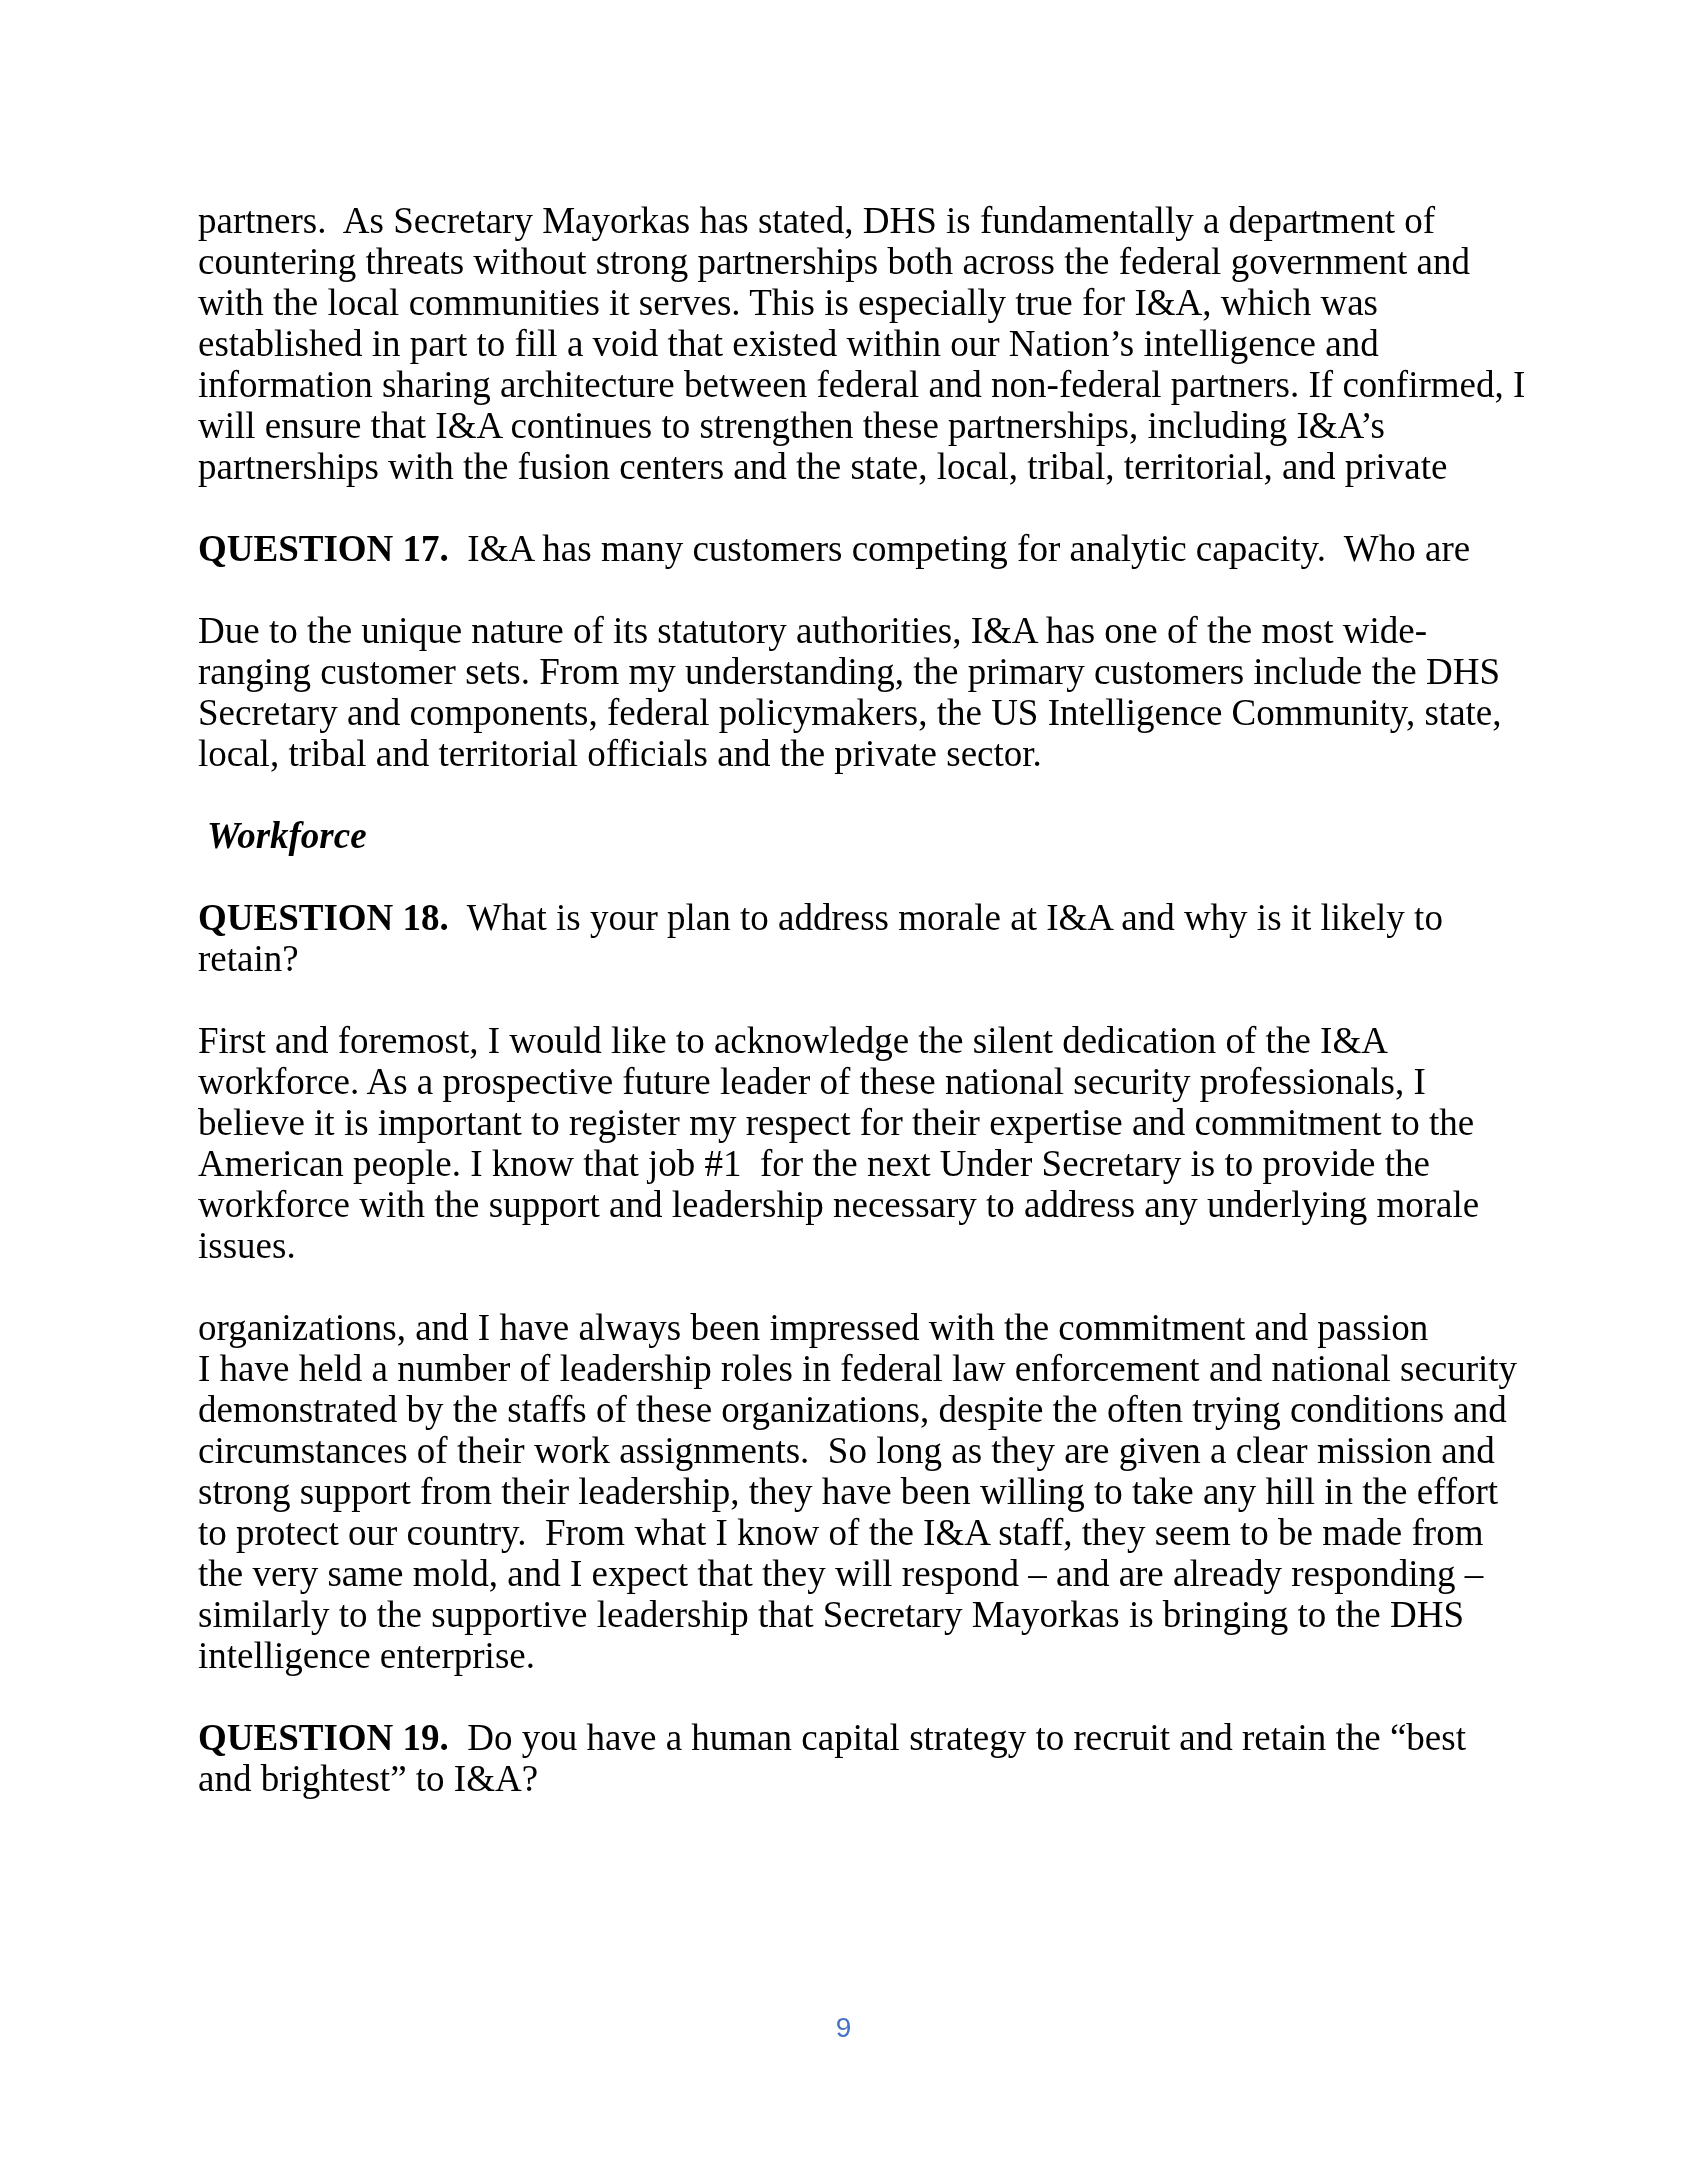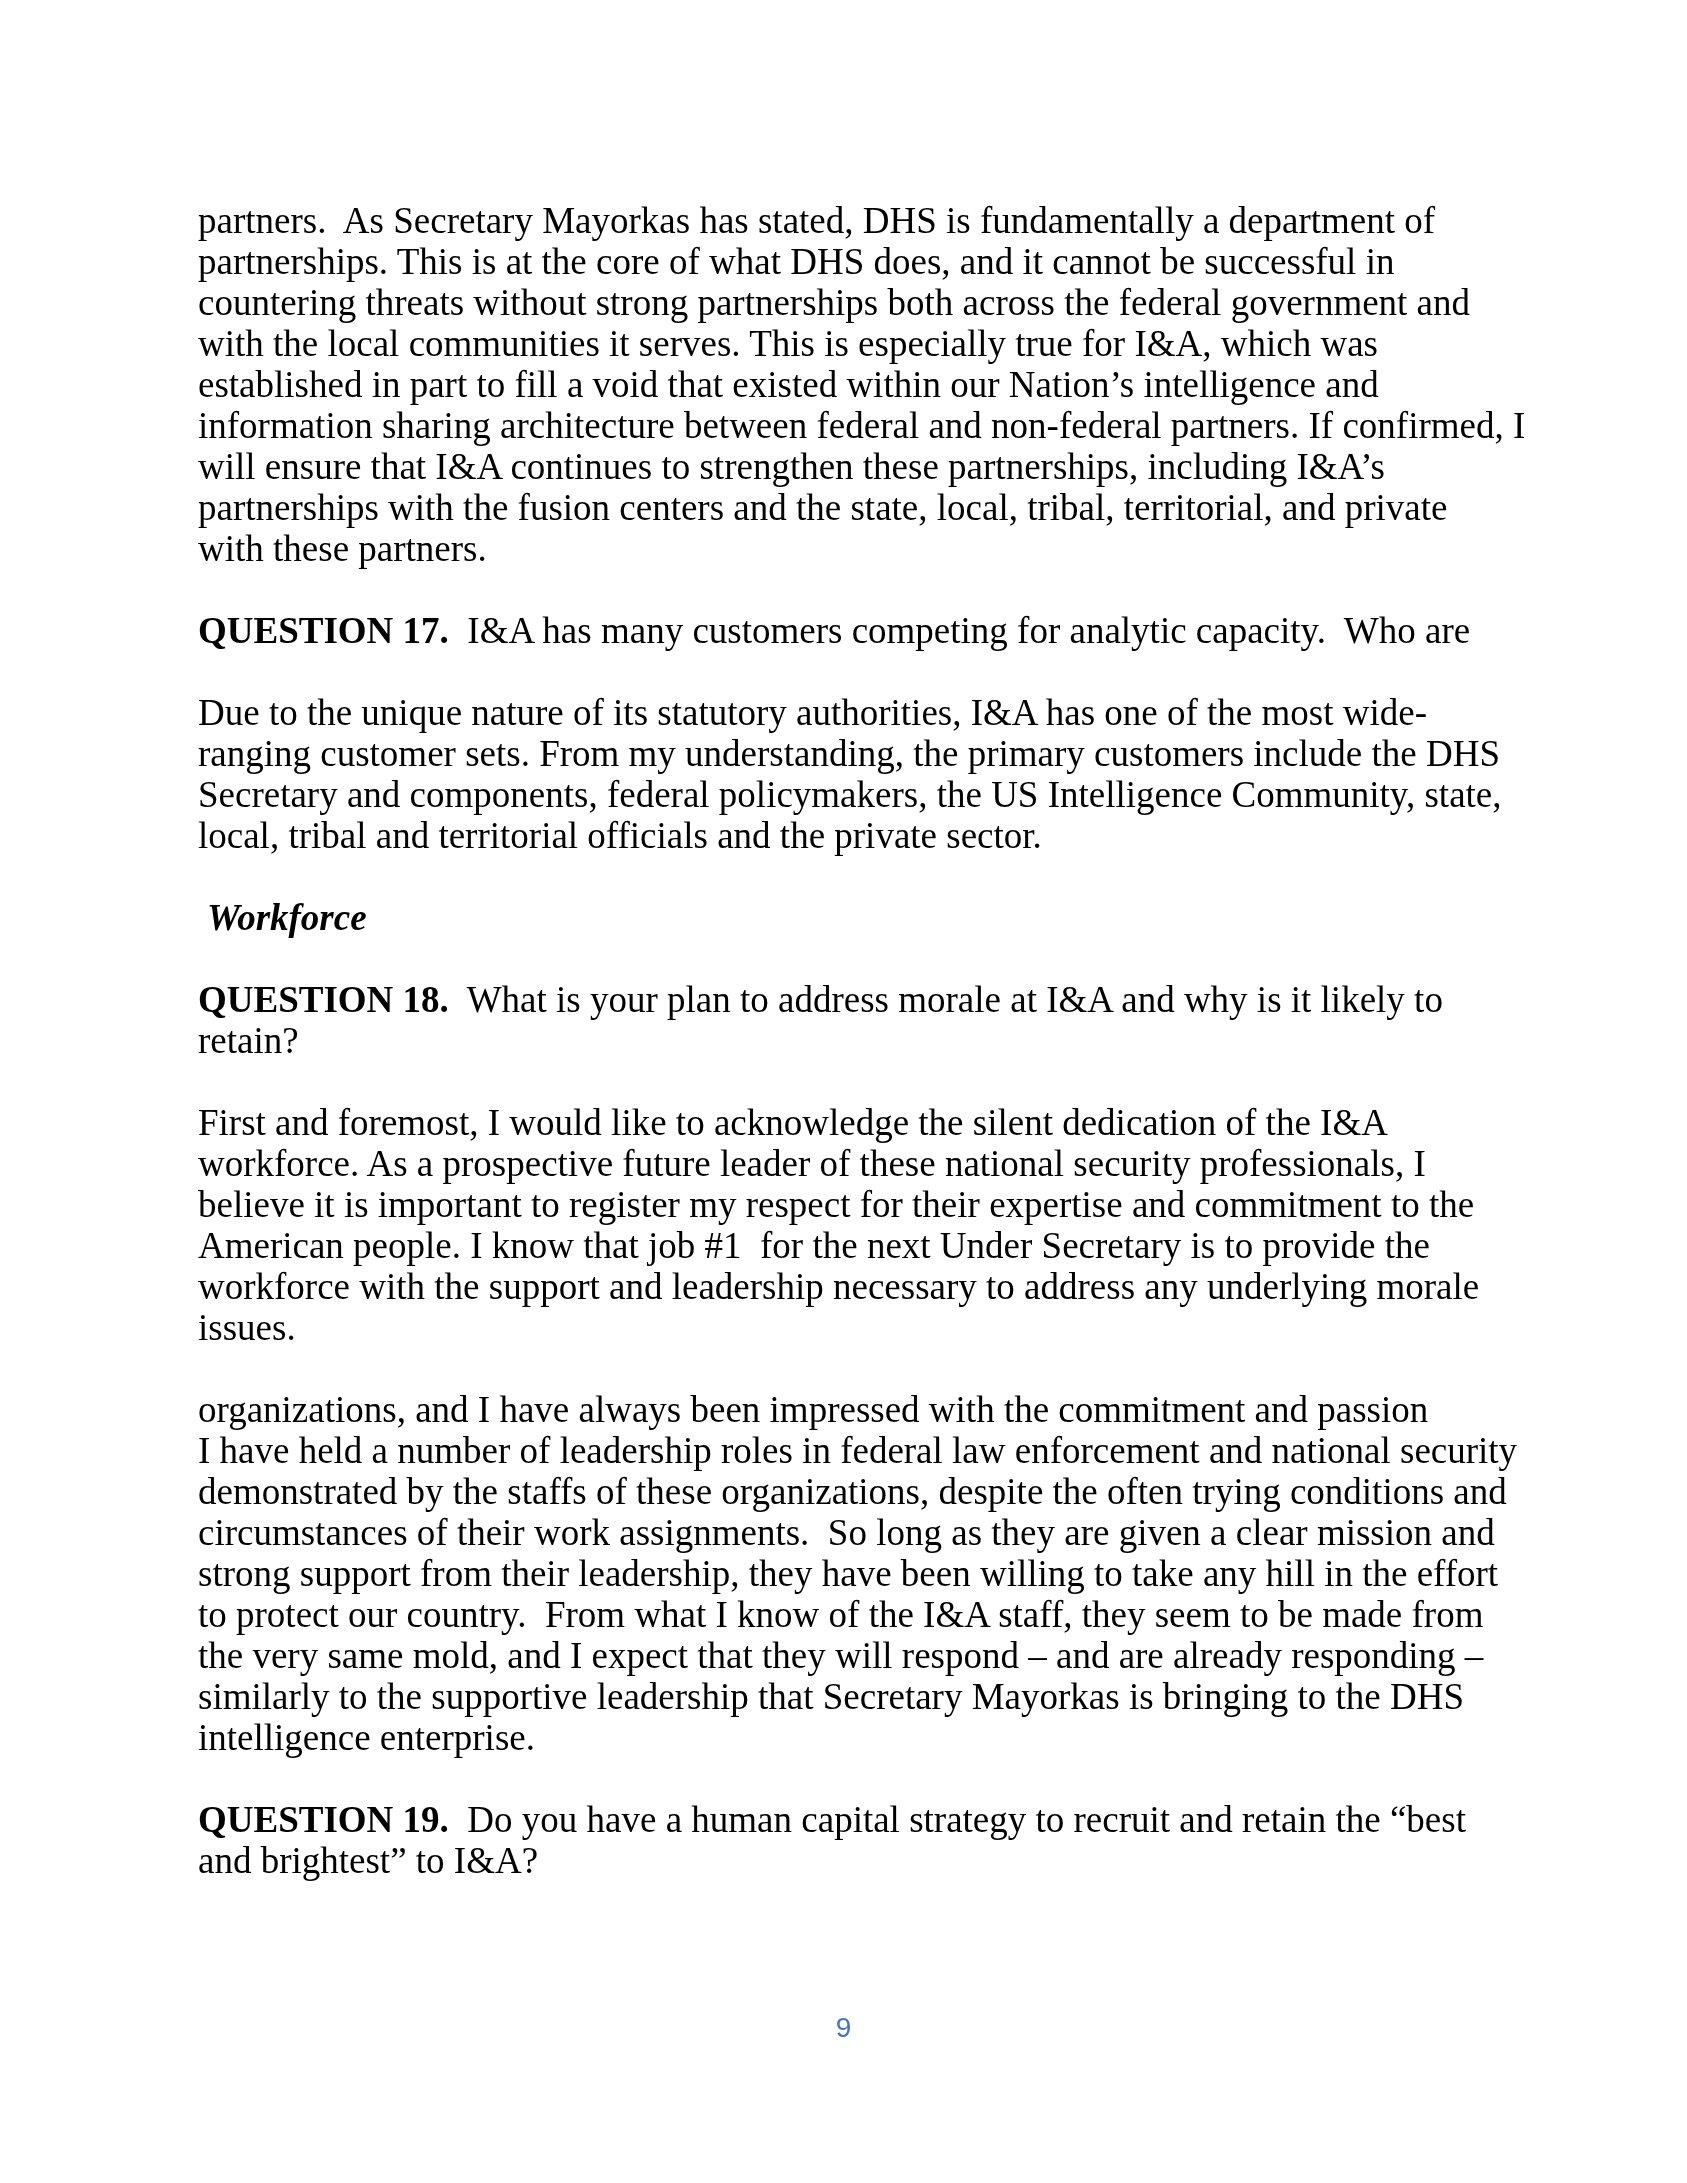"partnerships. This is at the" span.line { html: <span>partnerships. This is at the core of what DHS does, and it cannot be successful in</span> -> none }
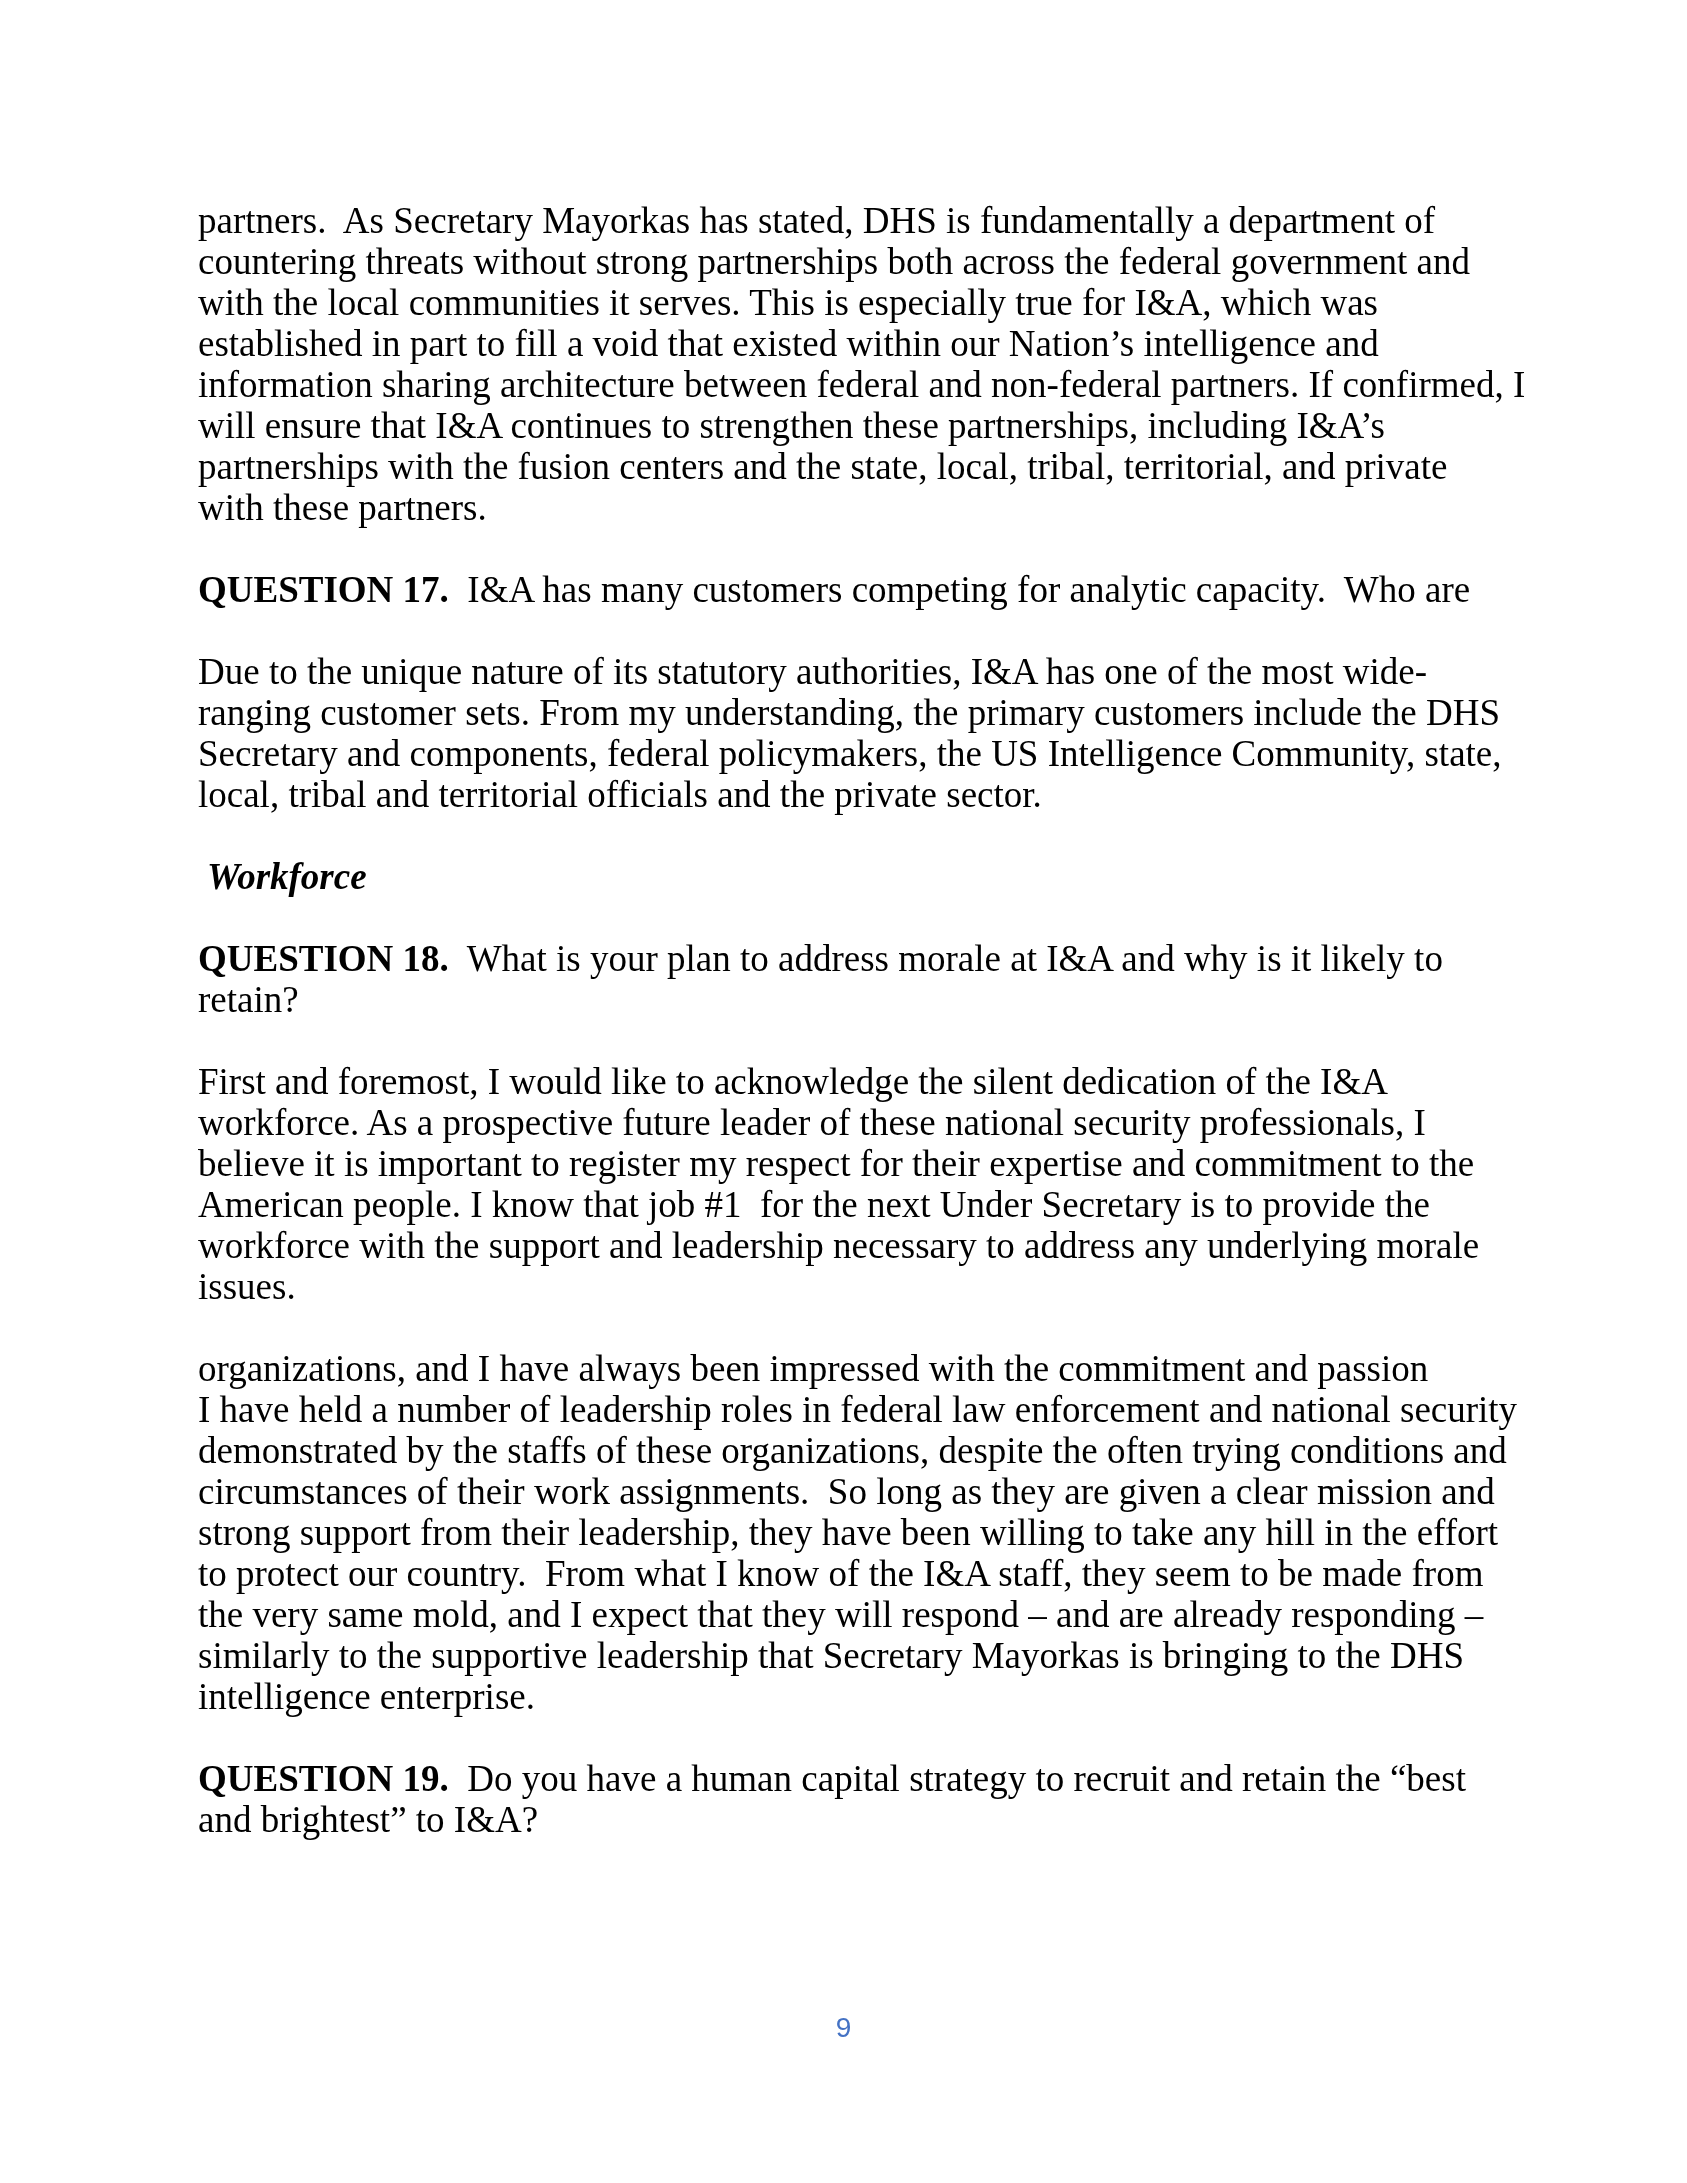"with these partners." span.line { html: <span>with these partners.</span> -> none }
